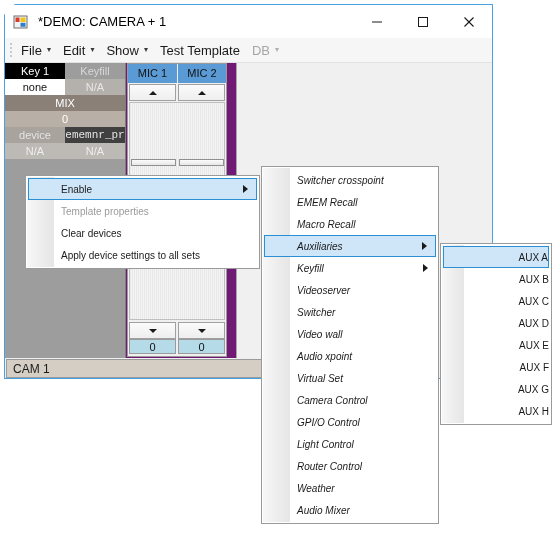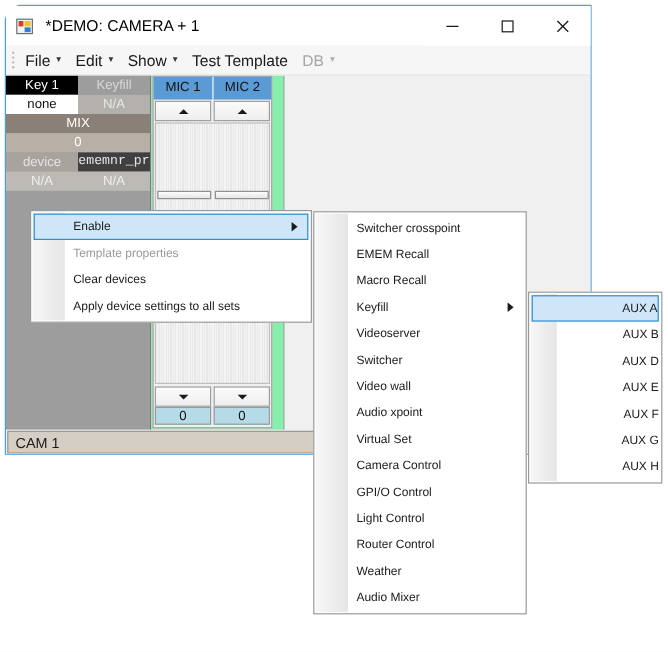"MIC 1" #mic-panel { background: #86efac -> #701a75 }
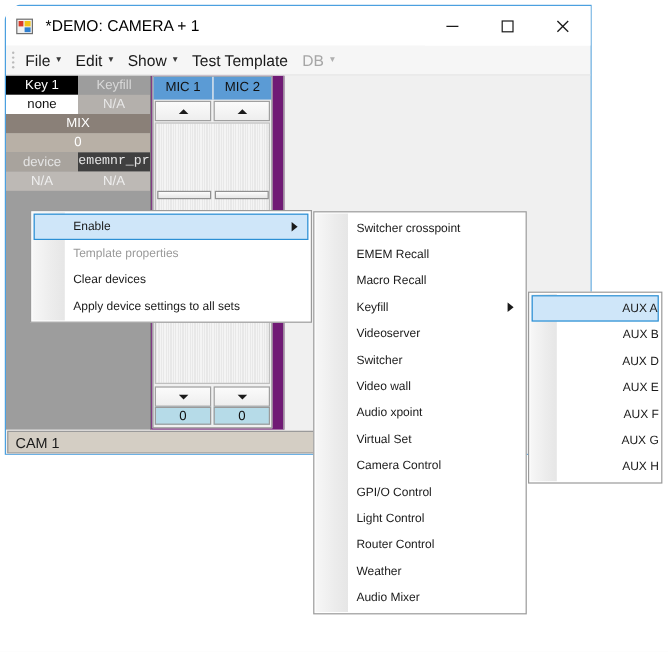"Switcher crosspoint" #menu-2 { font-style: none -> italic; top: 176px -> 166px }
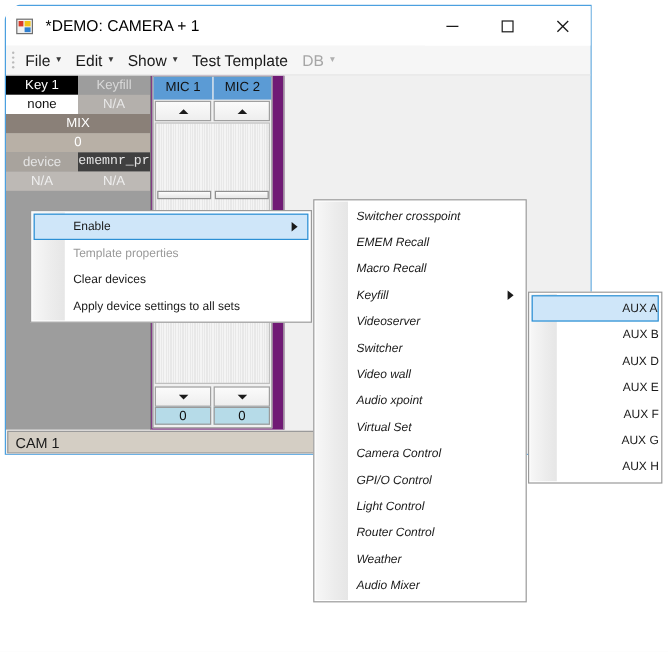"Auxiliaries" div.pop-item { html: none -> <div> <span>Auxiliaries</span> <span></span> </div> }
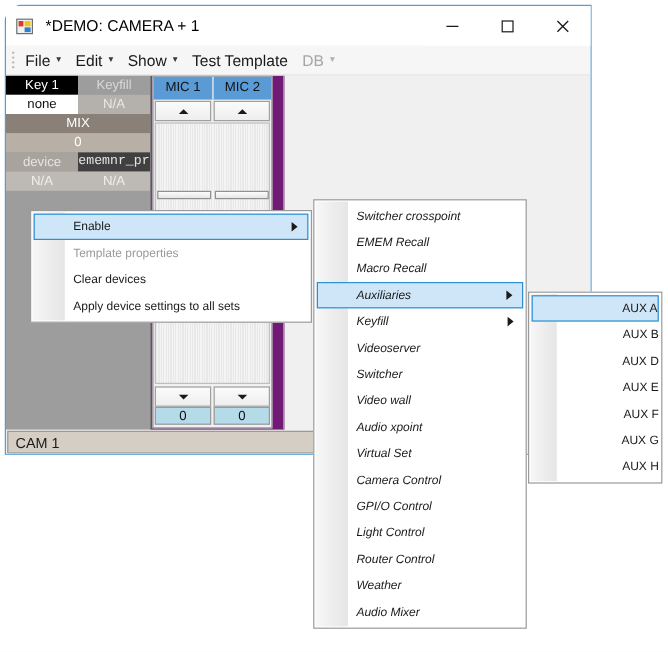"AUX C" div.pop-item { html: none -> <div> <span>AUX C</span> </div> }
